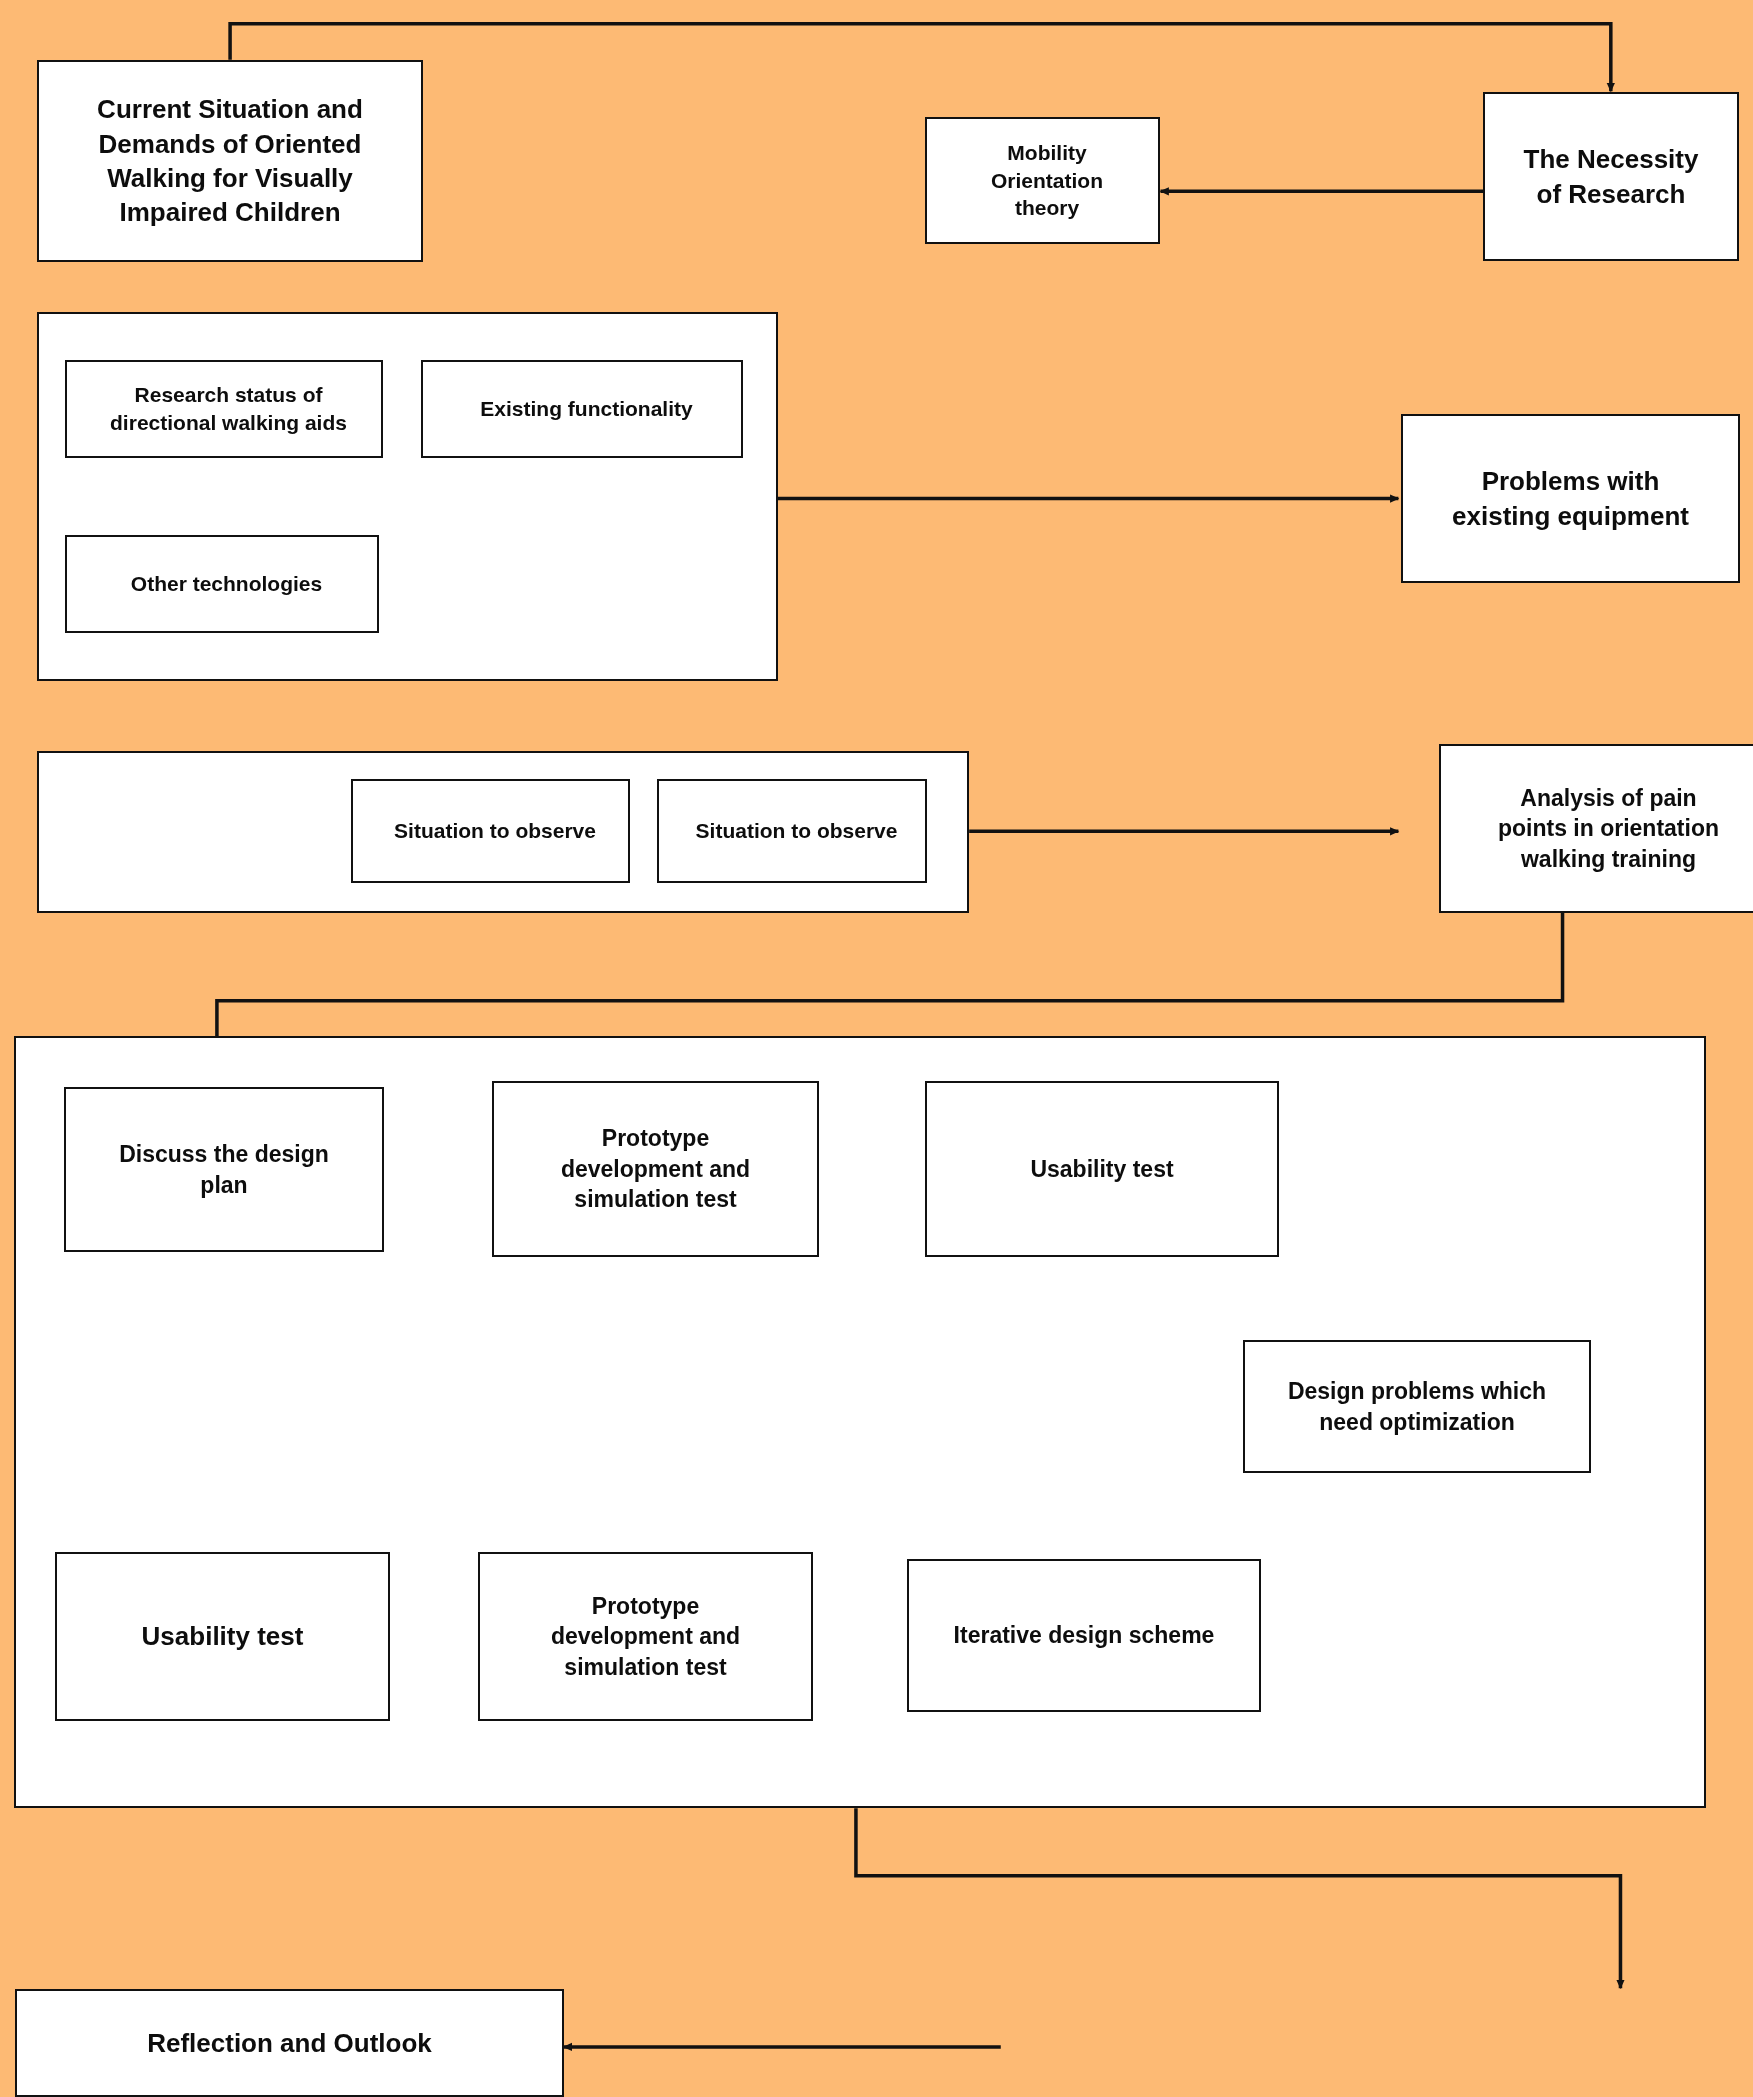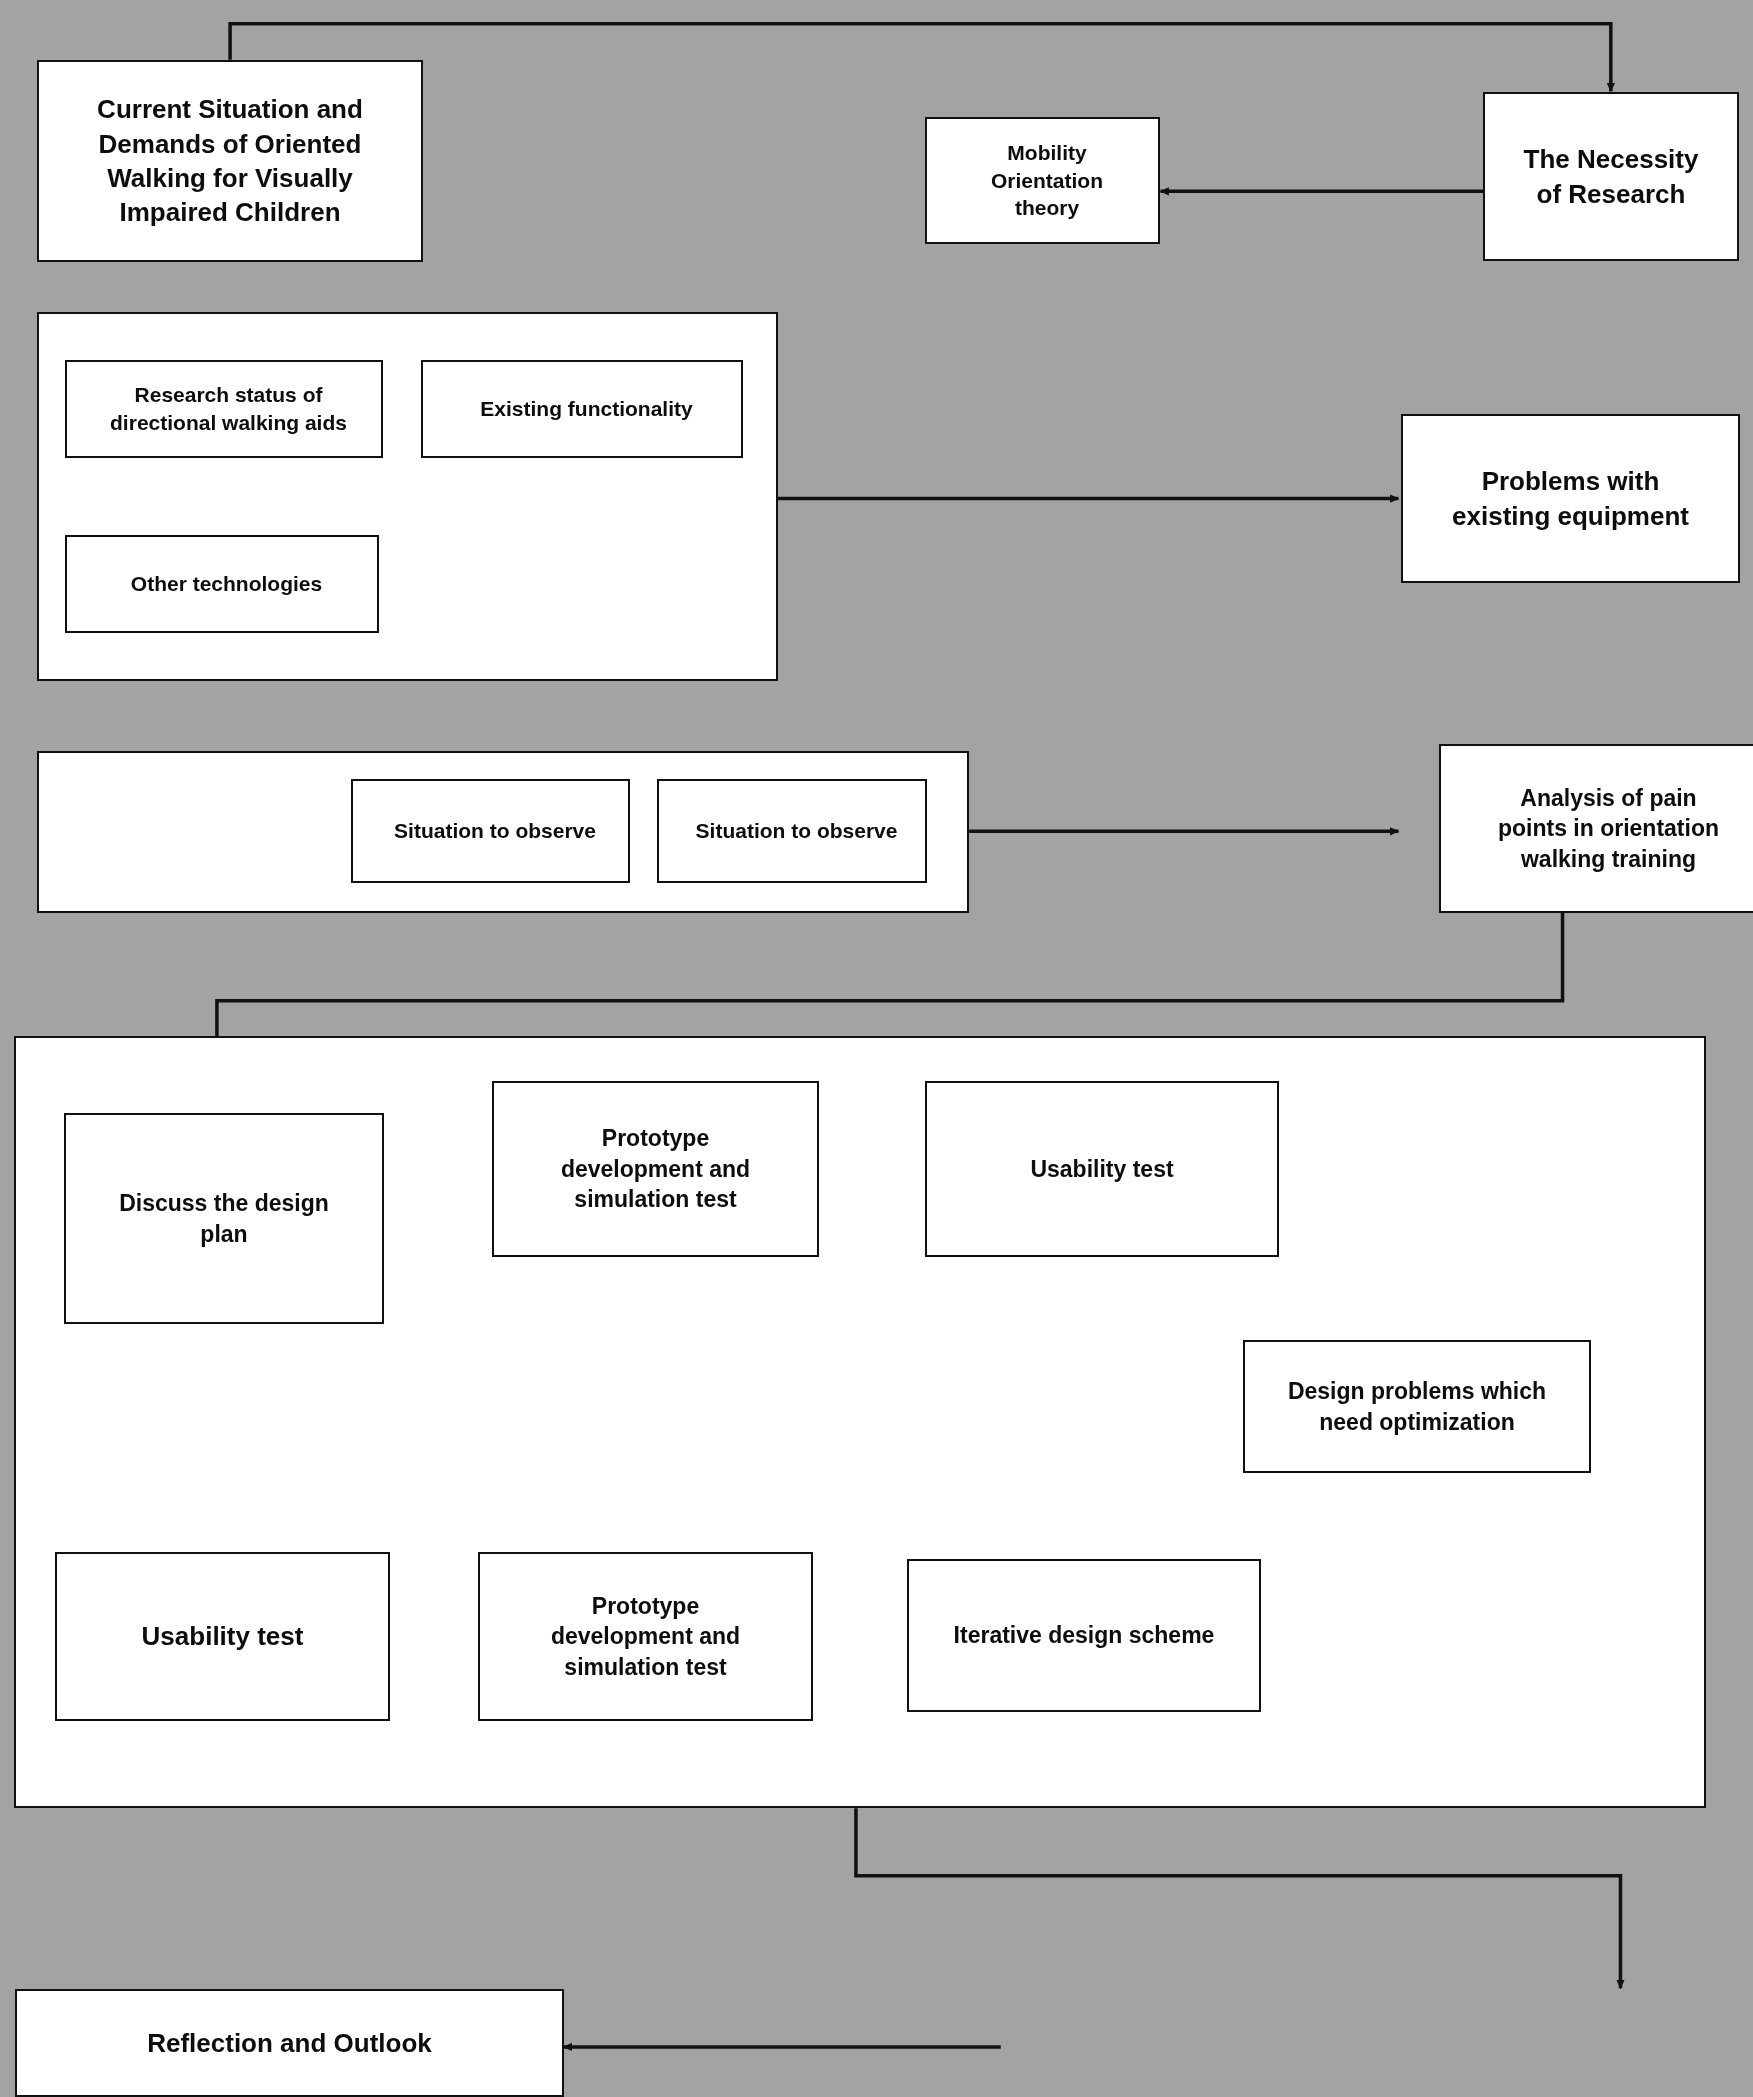"Current Situation and" #canvas { background: #a3a3a3 -> #fdba74 }
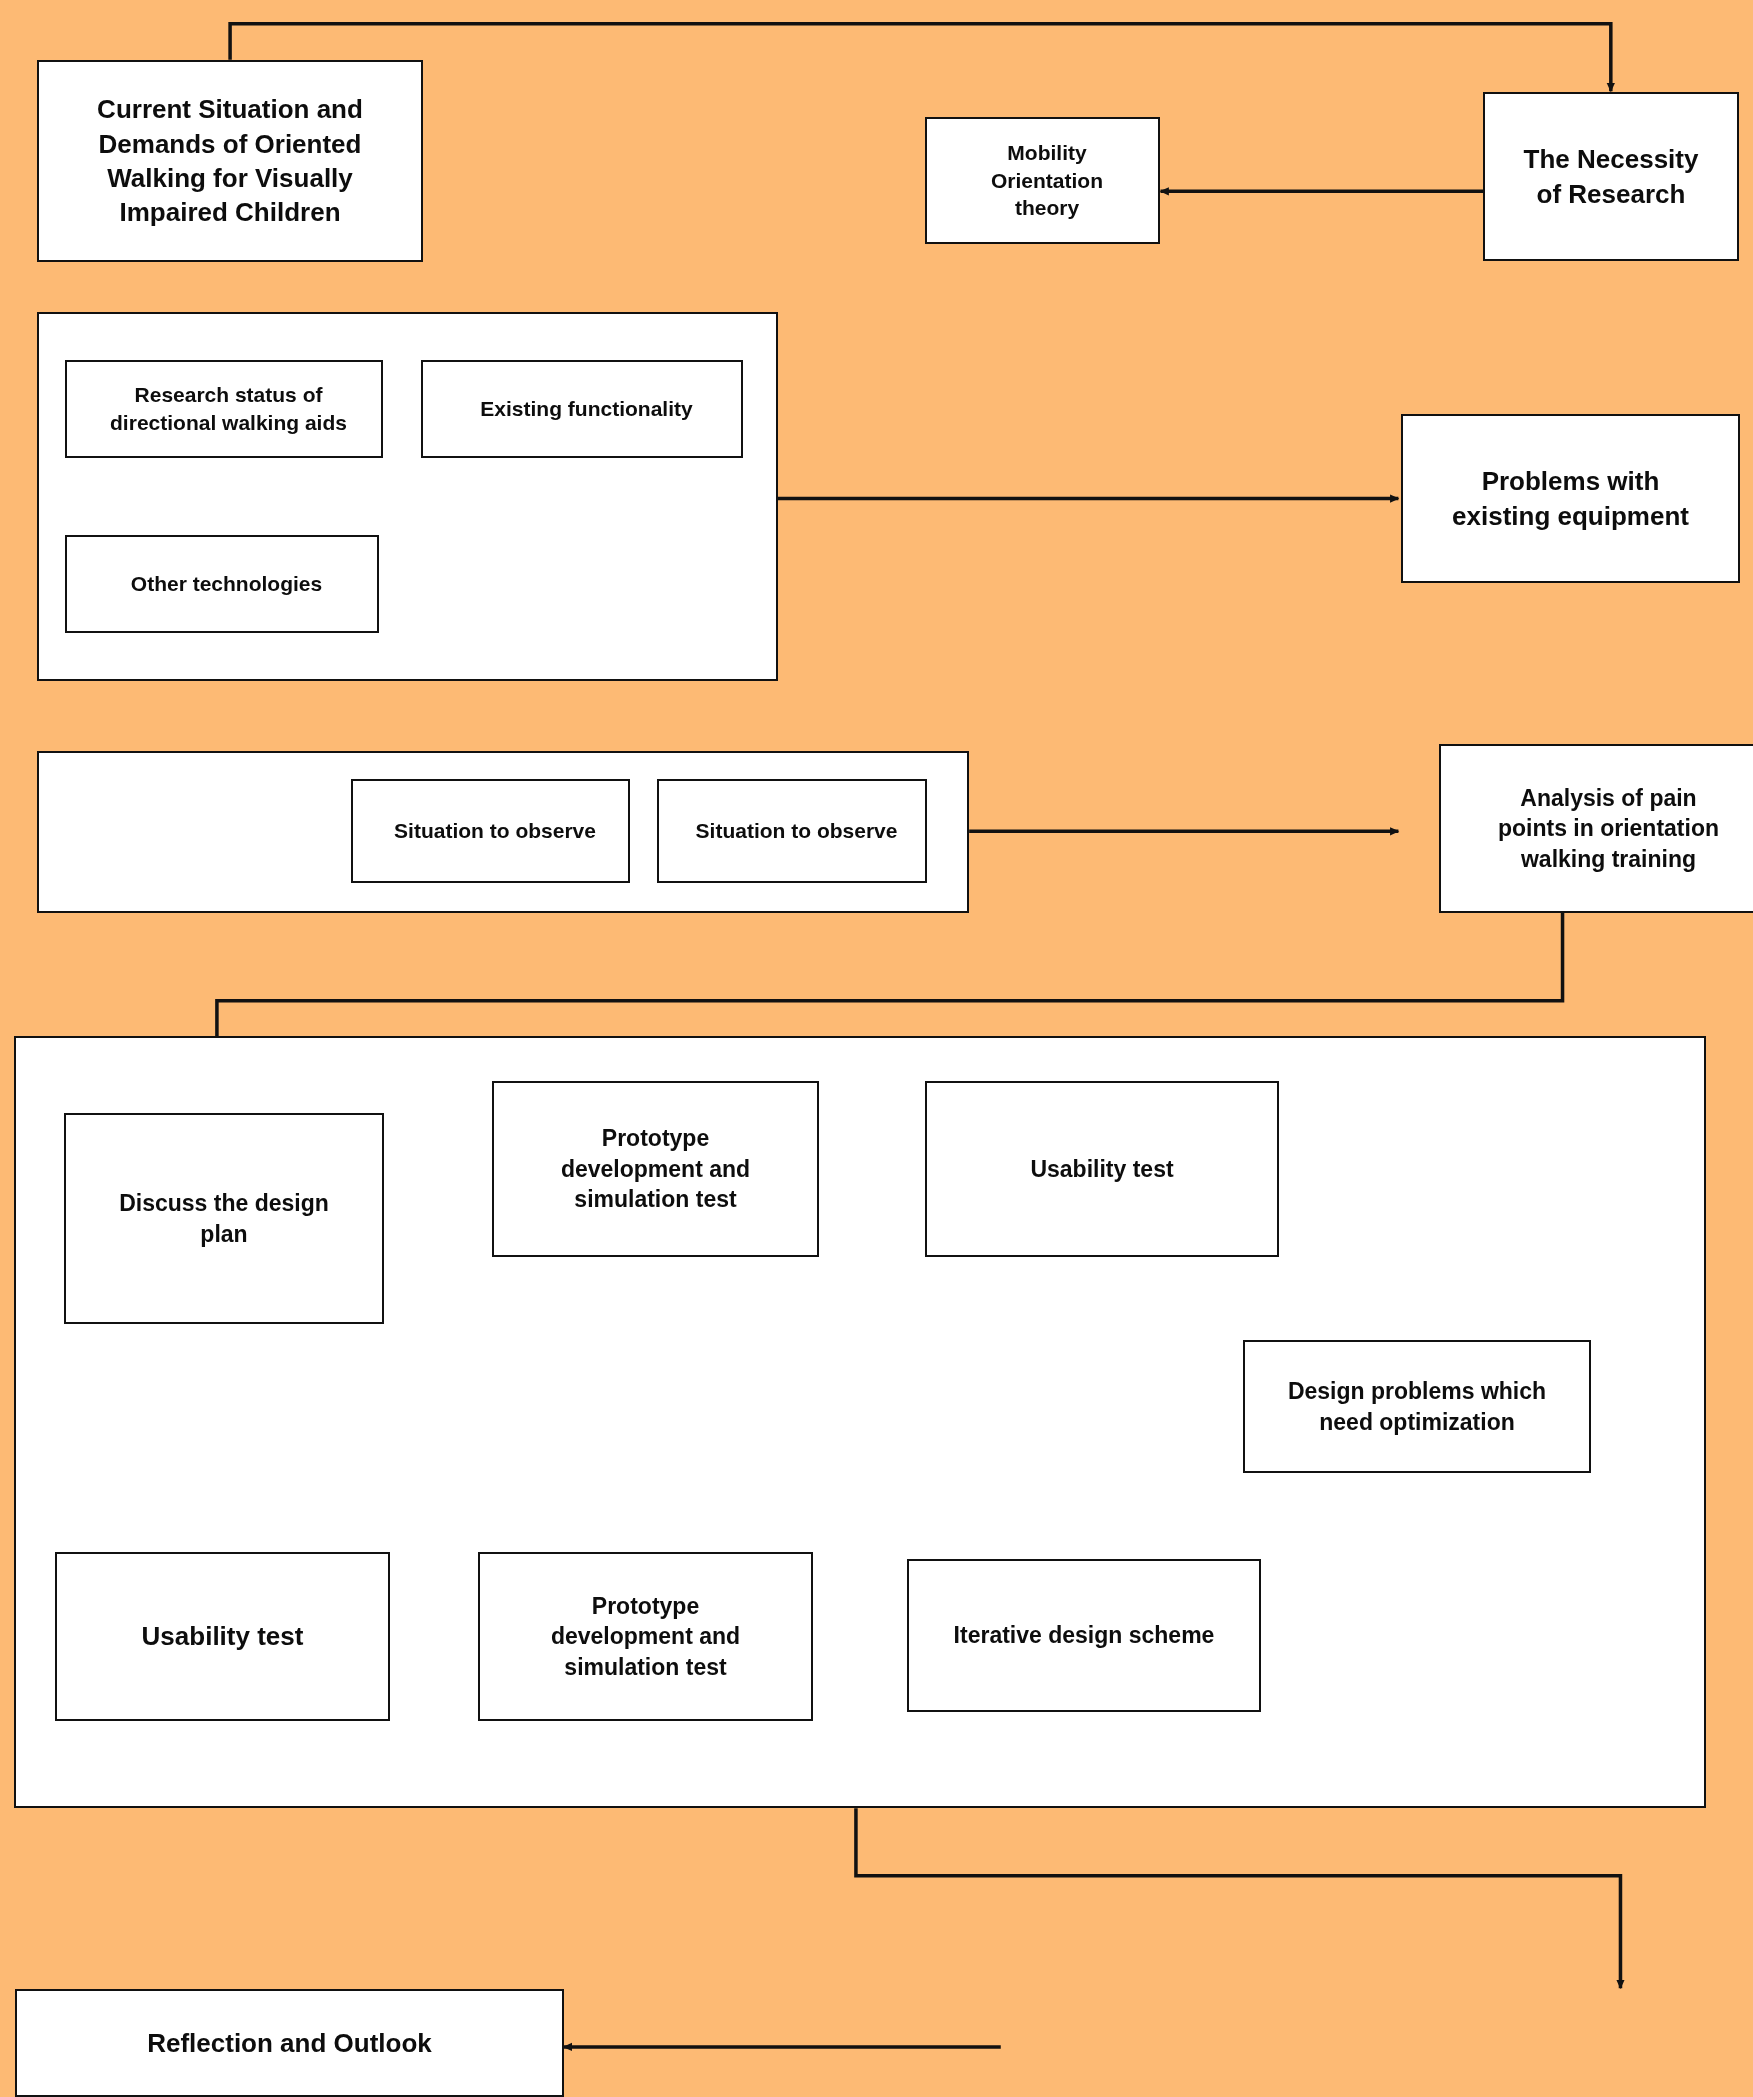"Discuss the design" div.node { height: 211px -> 165px; margin-top: 26px -> none }
